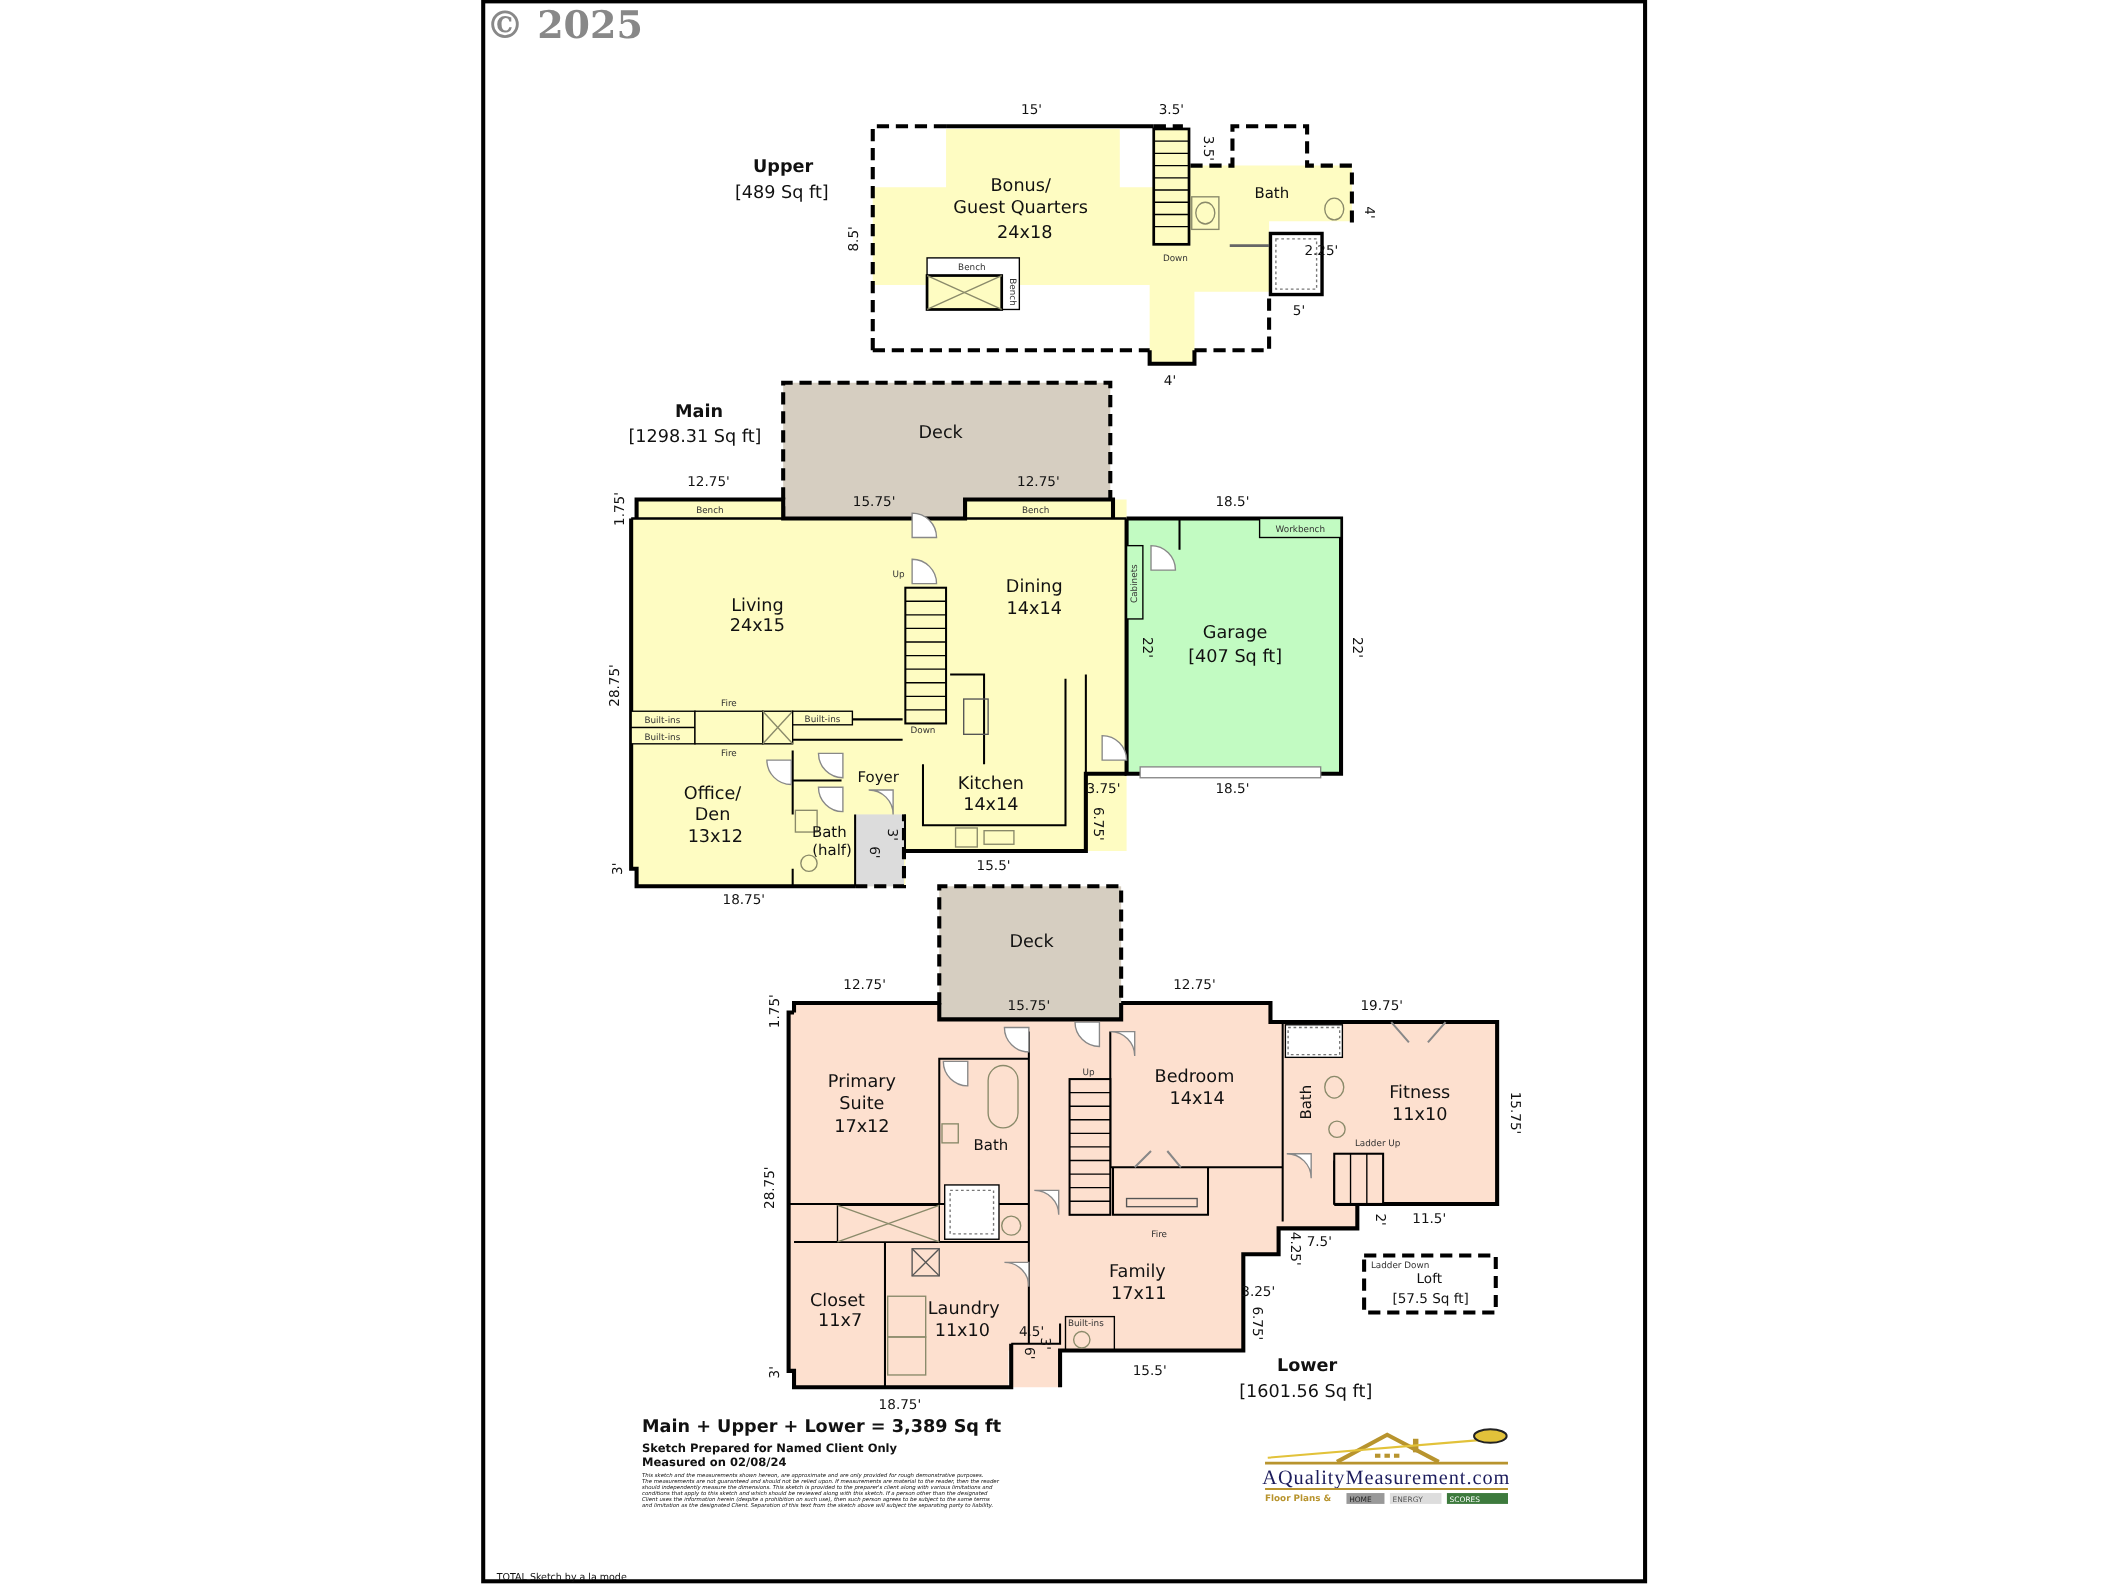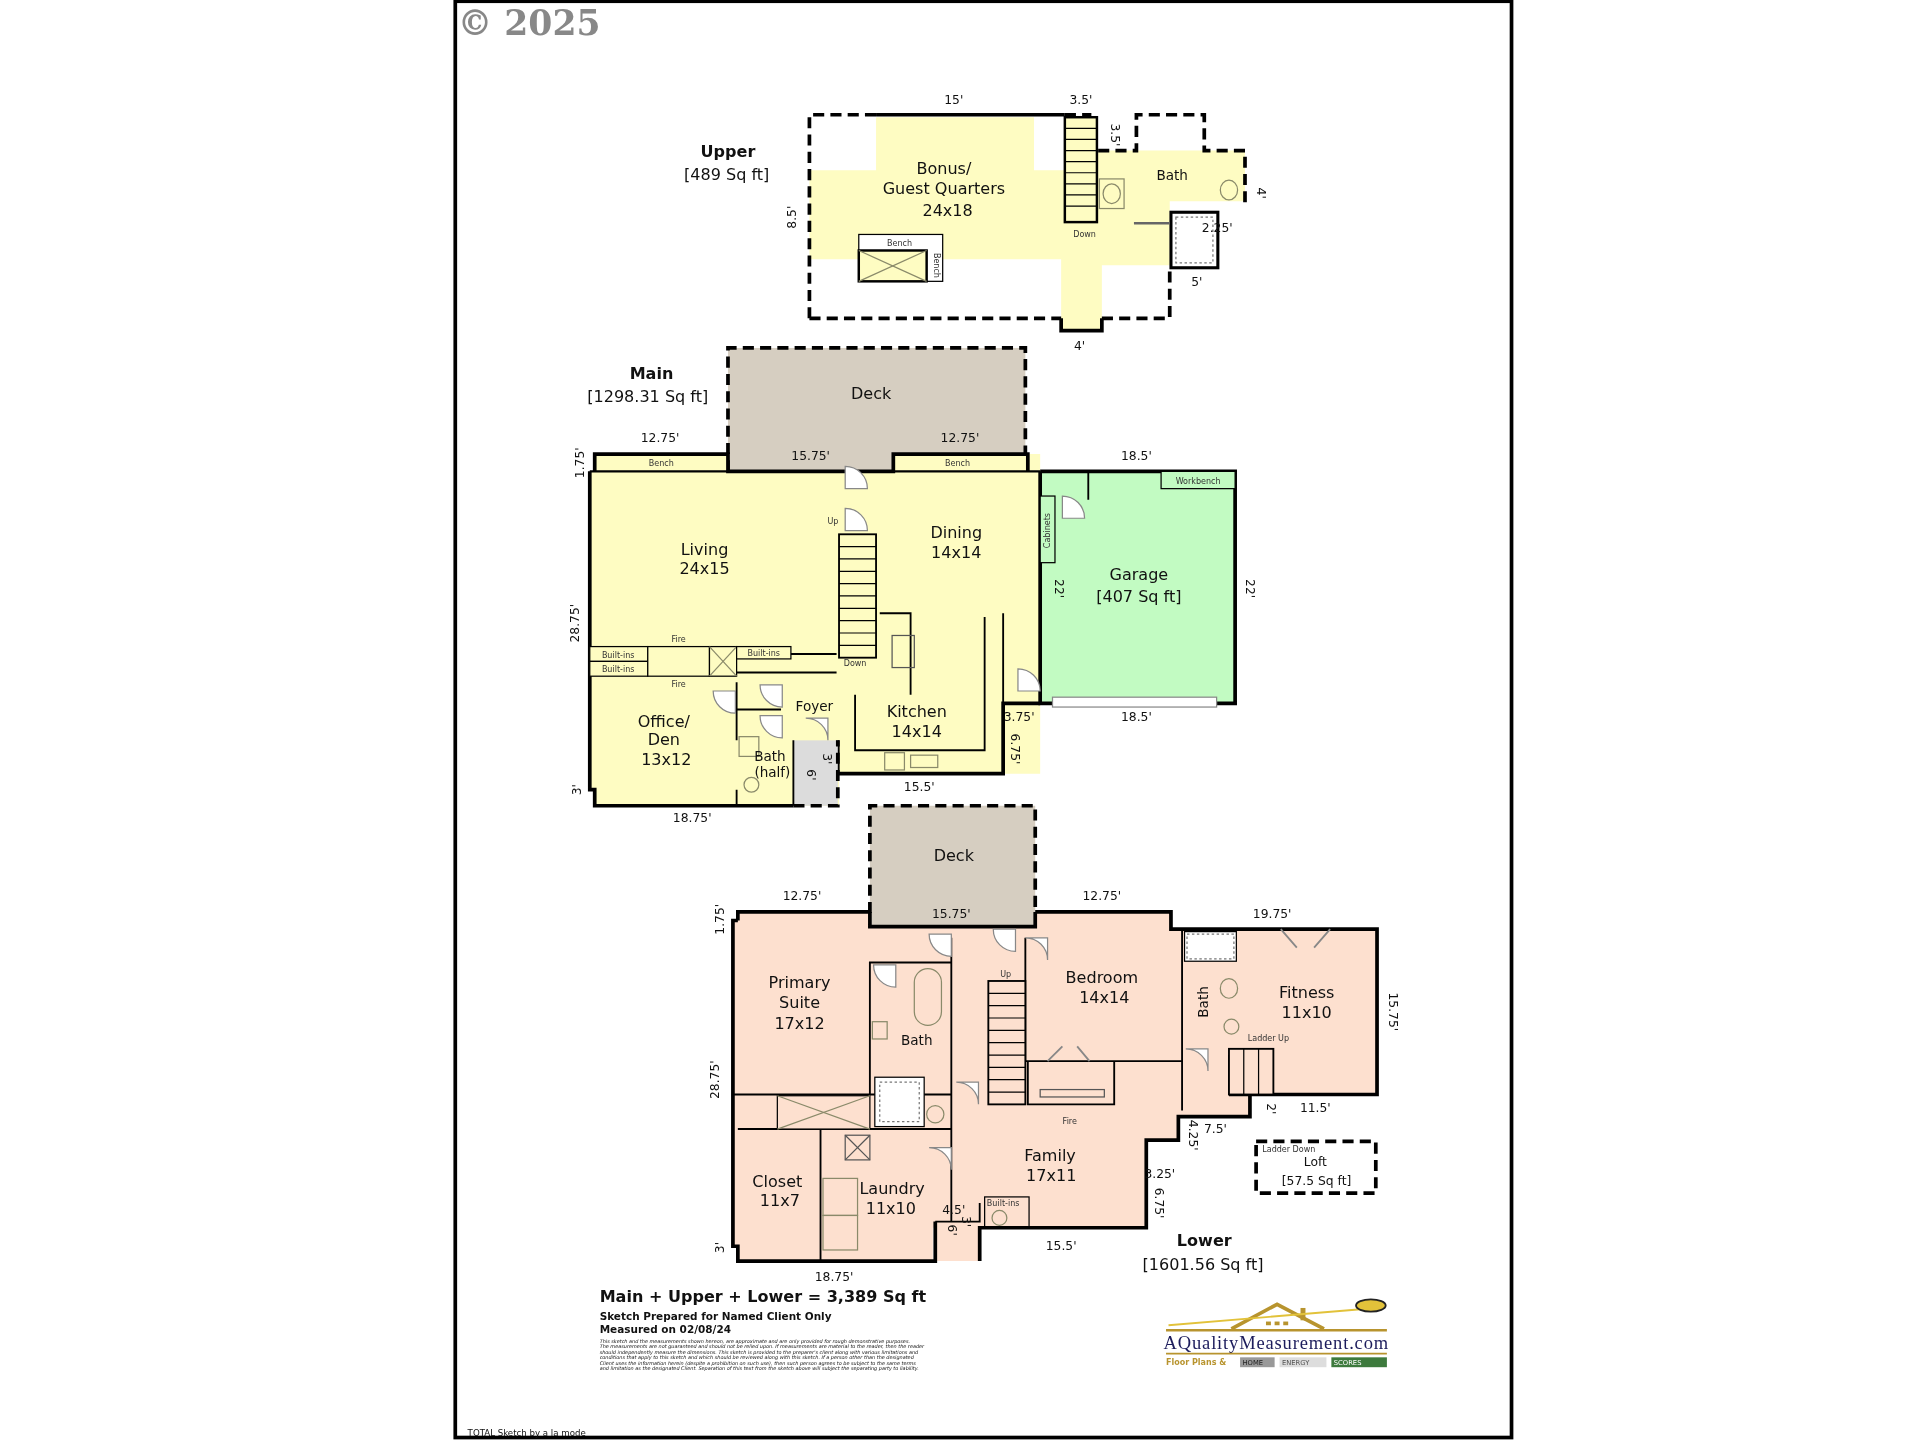"© 2025" #sheet { left: 16px -> 0 }
